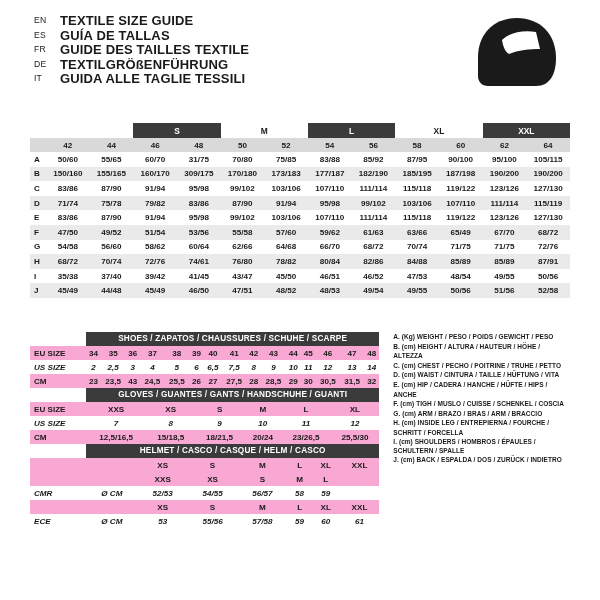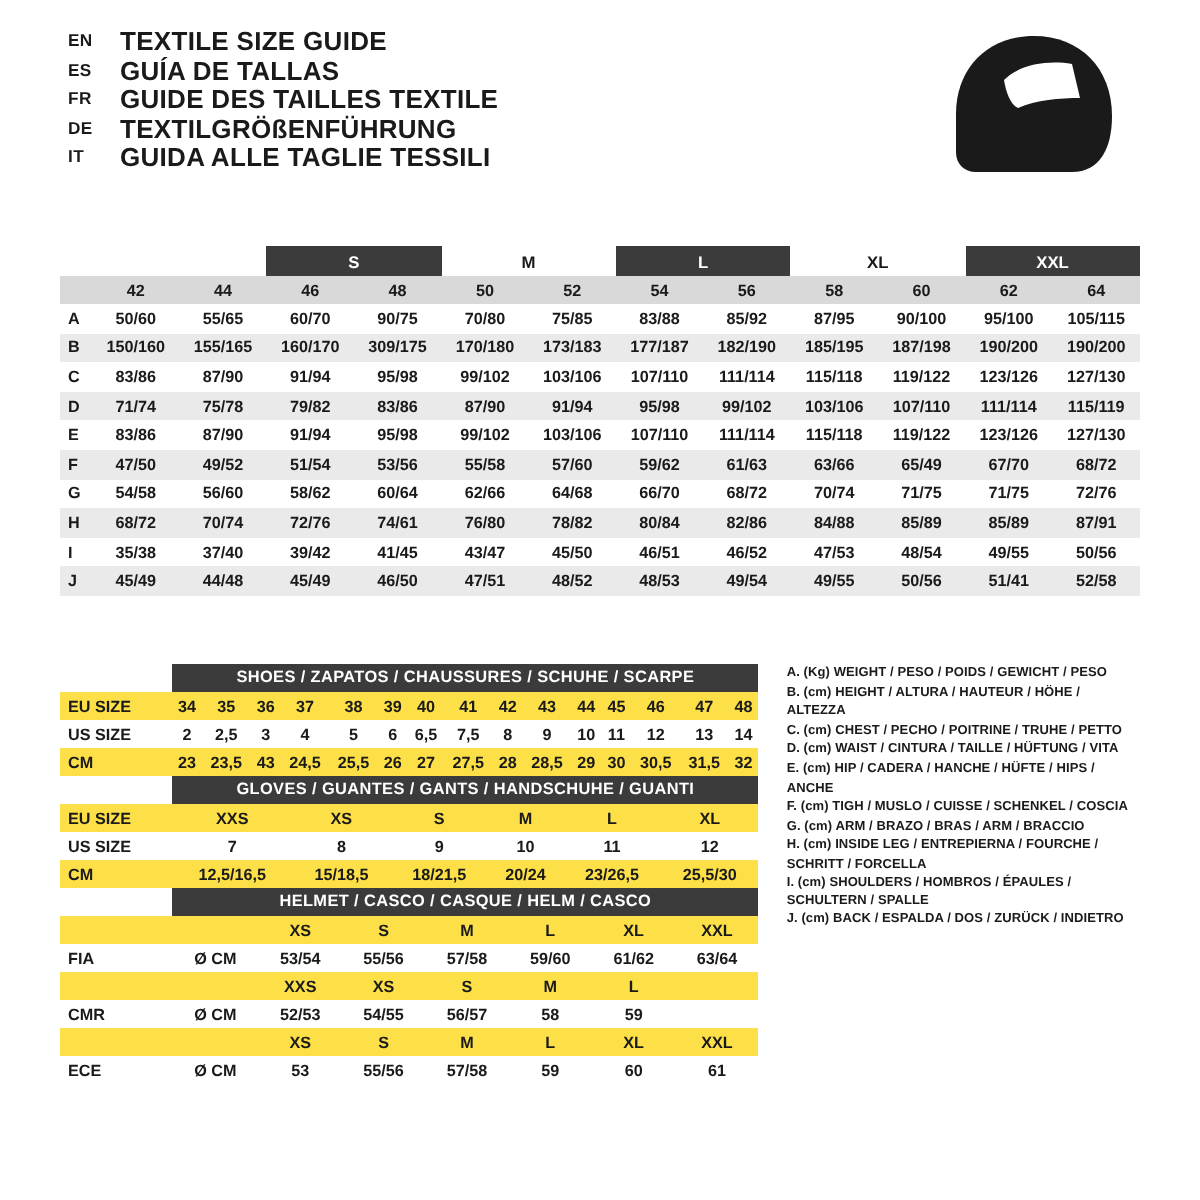"EN" .lang-code { font-weight: bold -> normal }
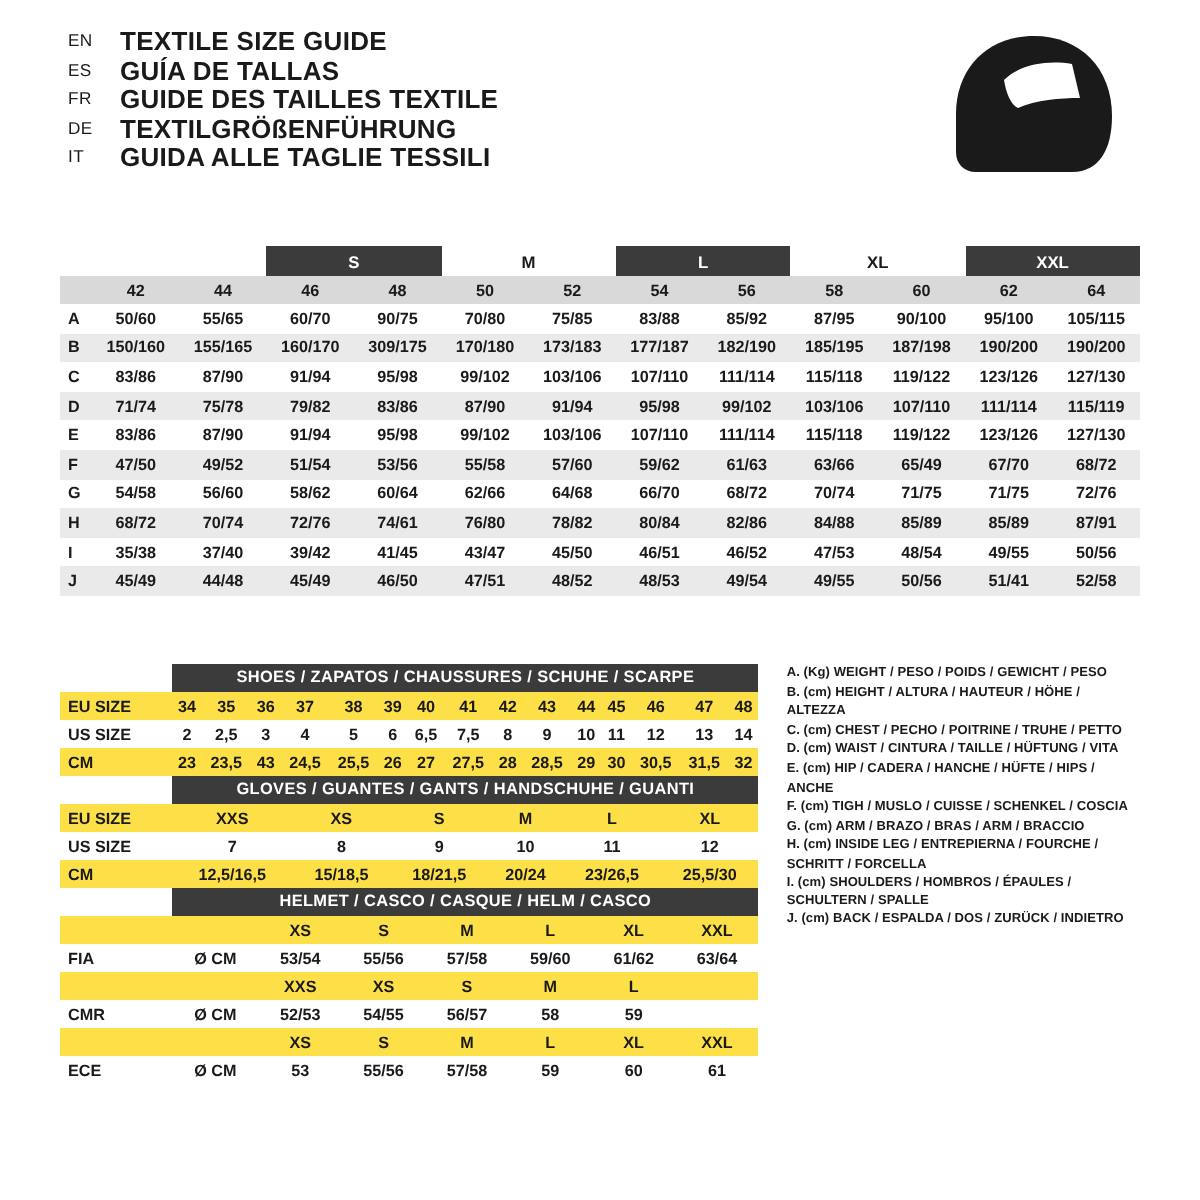"90/75" td { text: 90/75 -> 31/75 }
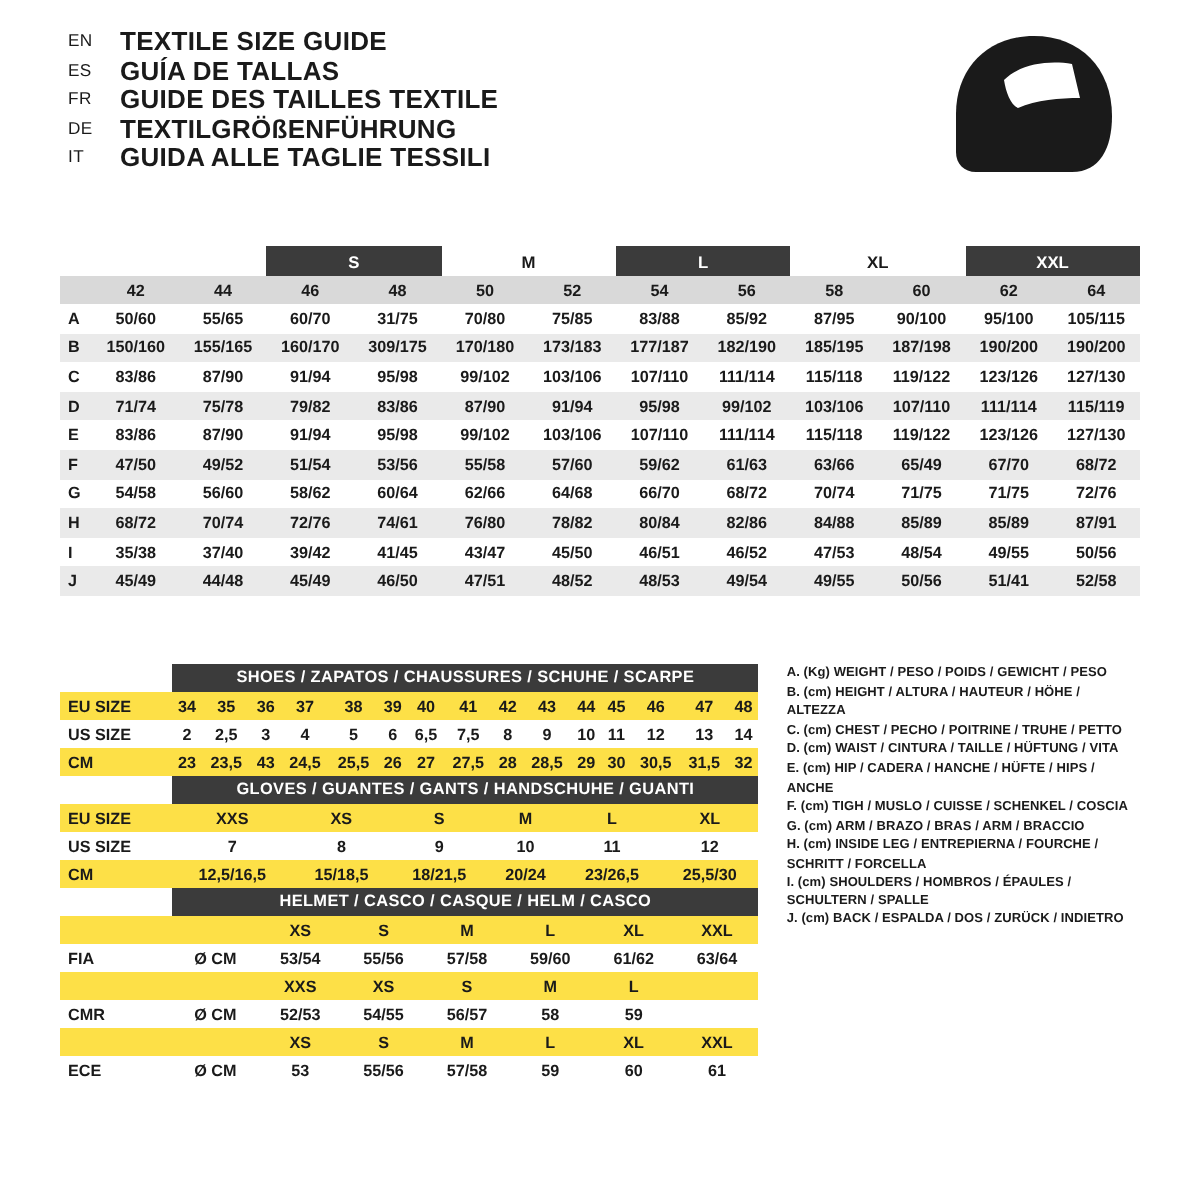"51/41" td { text: 51/41 -> 51/56 }
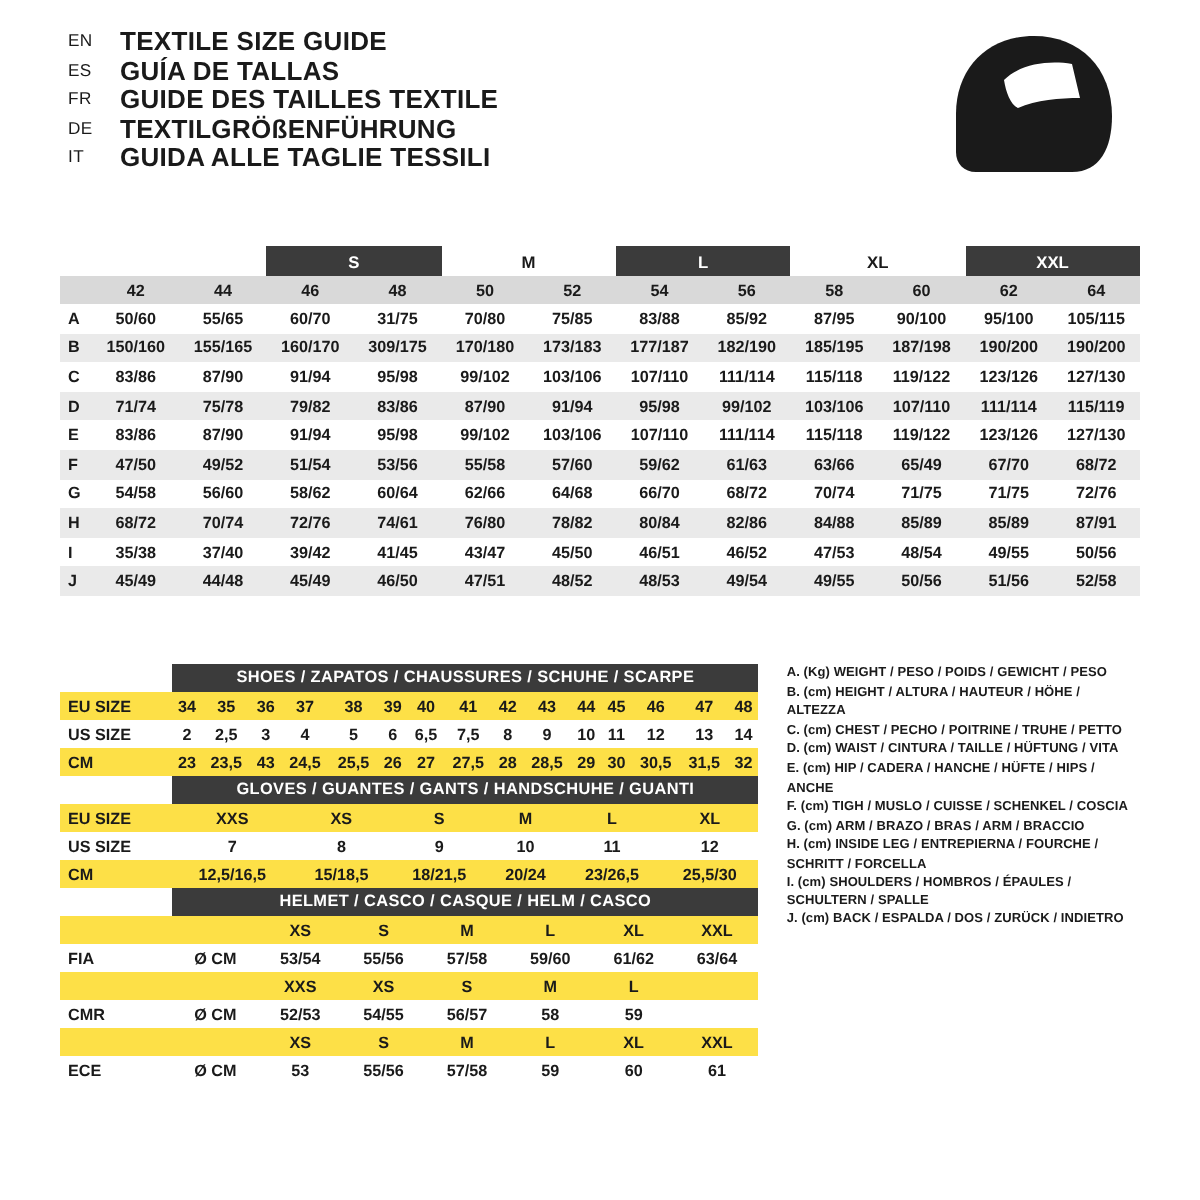"EU SIZE" .grey { background: #fde047 -> #f9a8d4 }
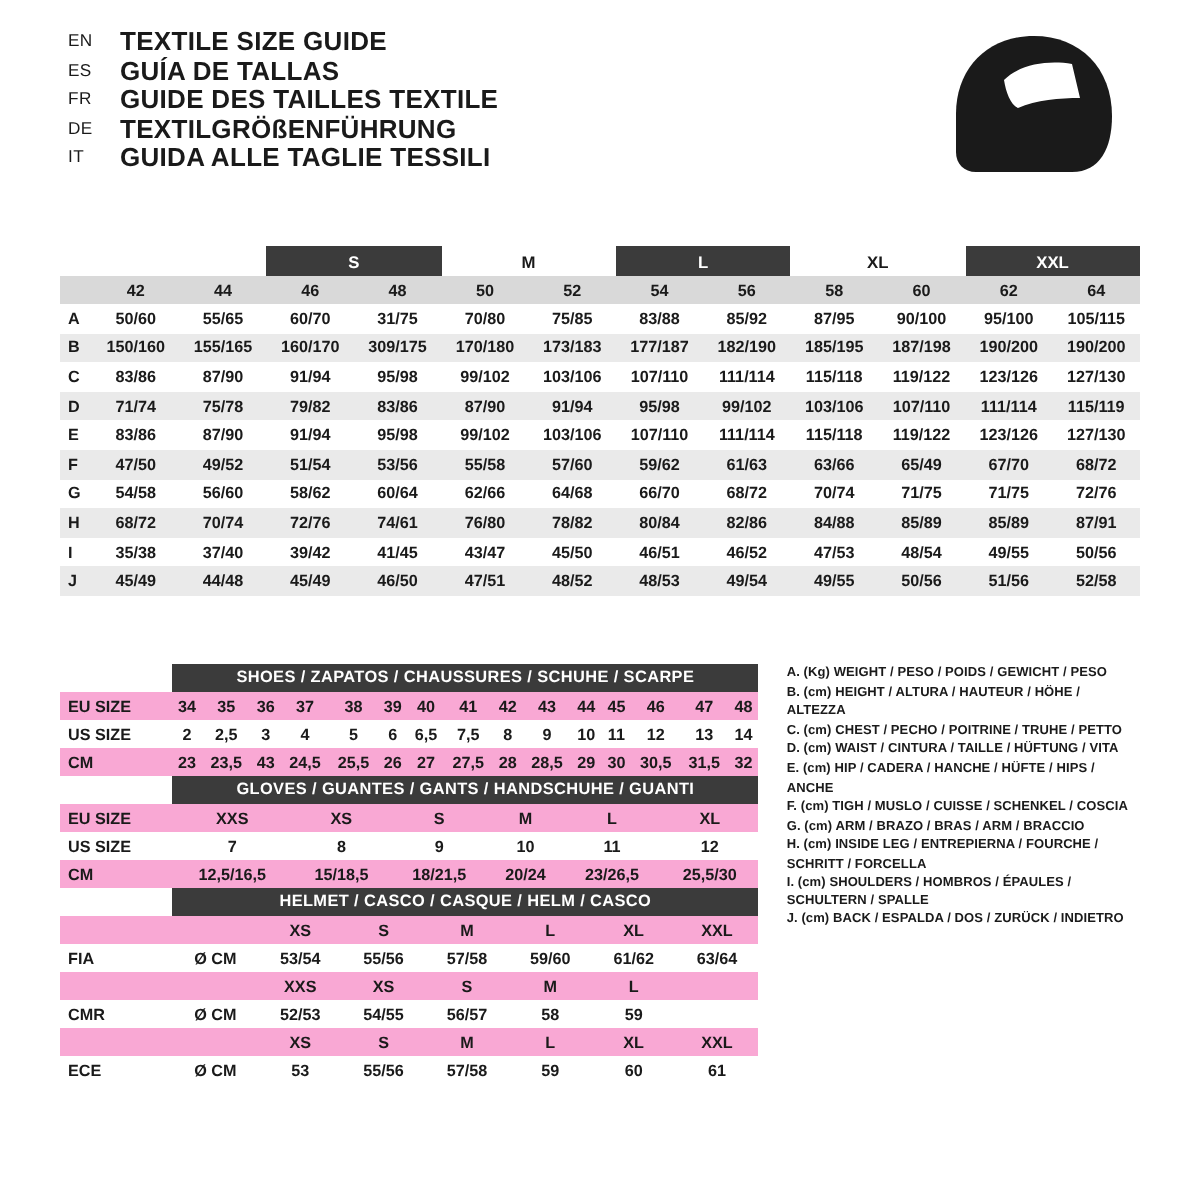"US SIZE" .white { font-style: none -> italic }
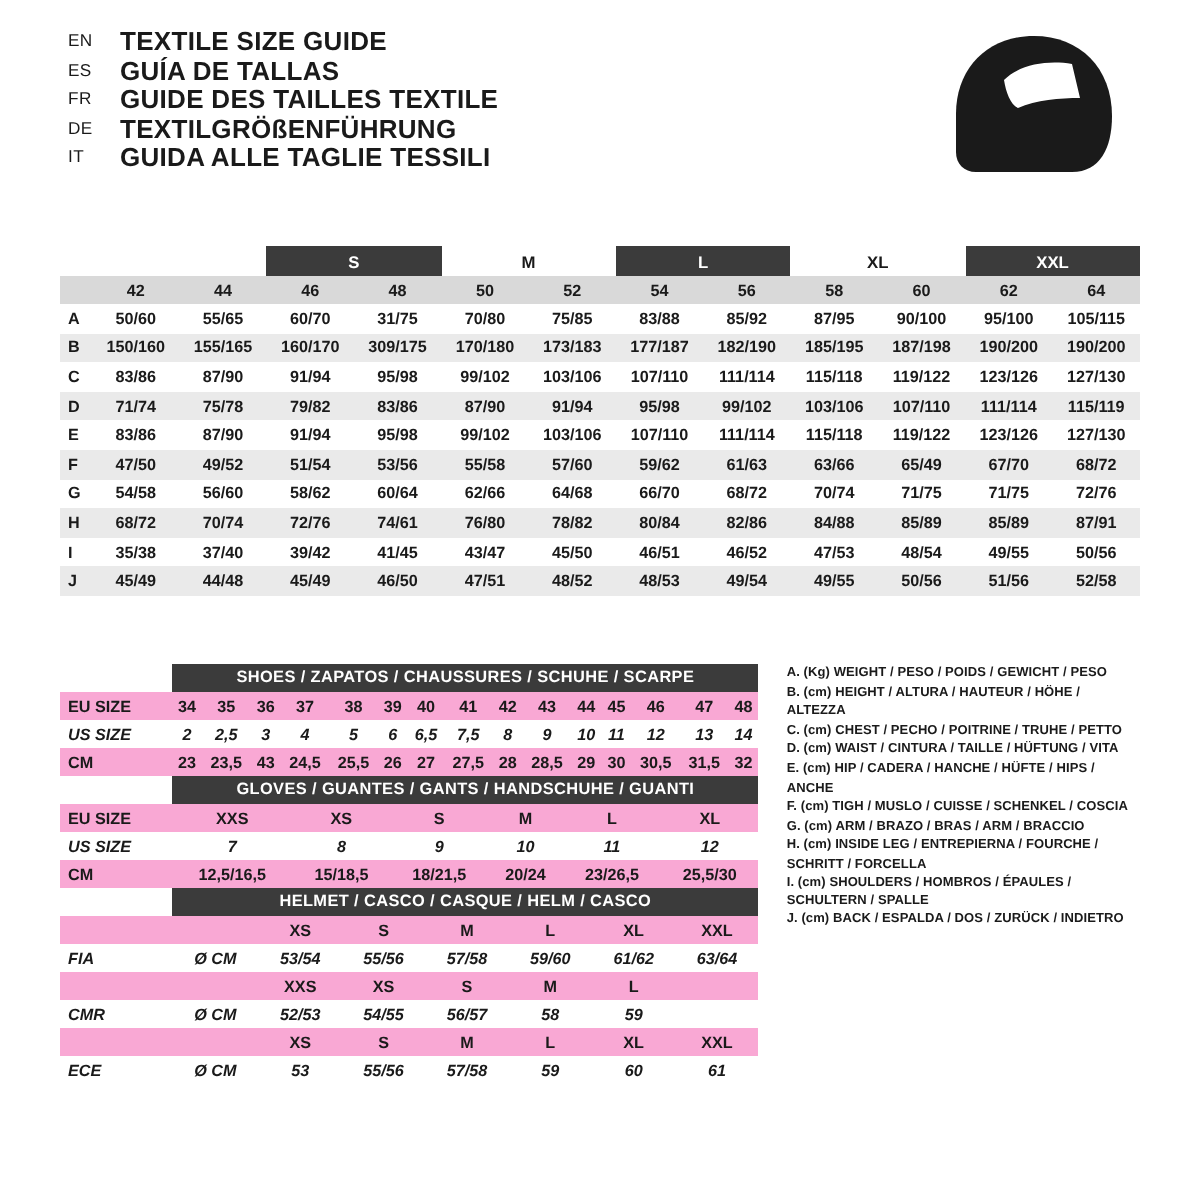"FIA" tr.white { html: <tr> <td>FIA</td> <td>Ø CM</td> <td>53/54</td> <td>55/56</td> <td>57/58</td> <td>59/60</td> <td>61/62</td> <td>63/64</td> </tr> -> none }
